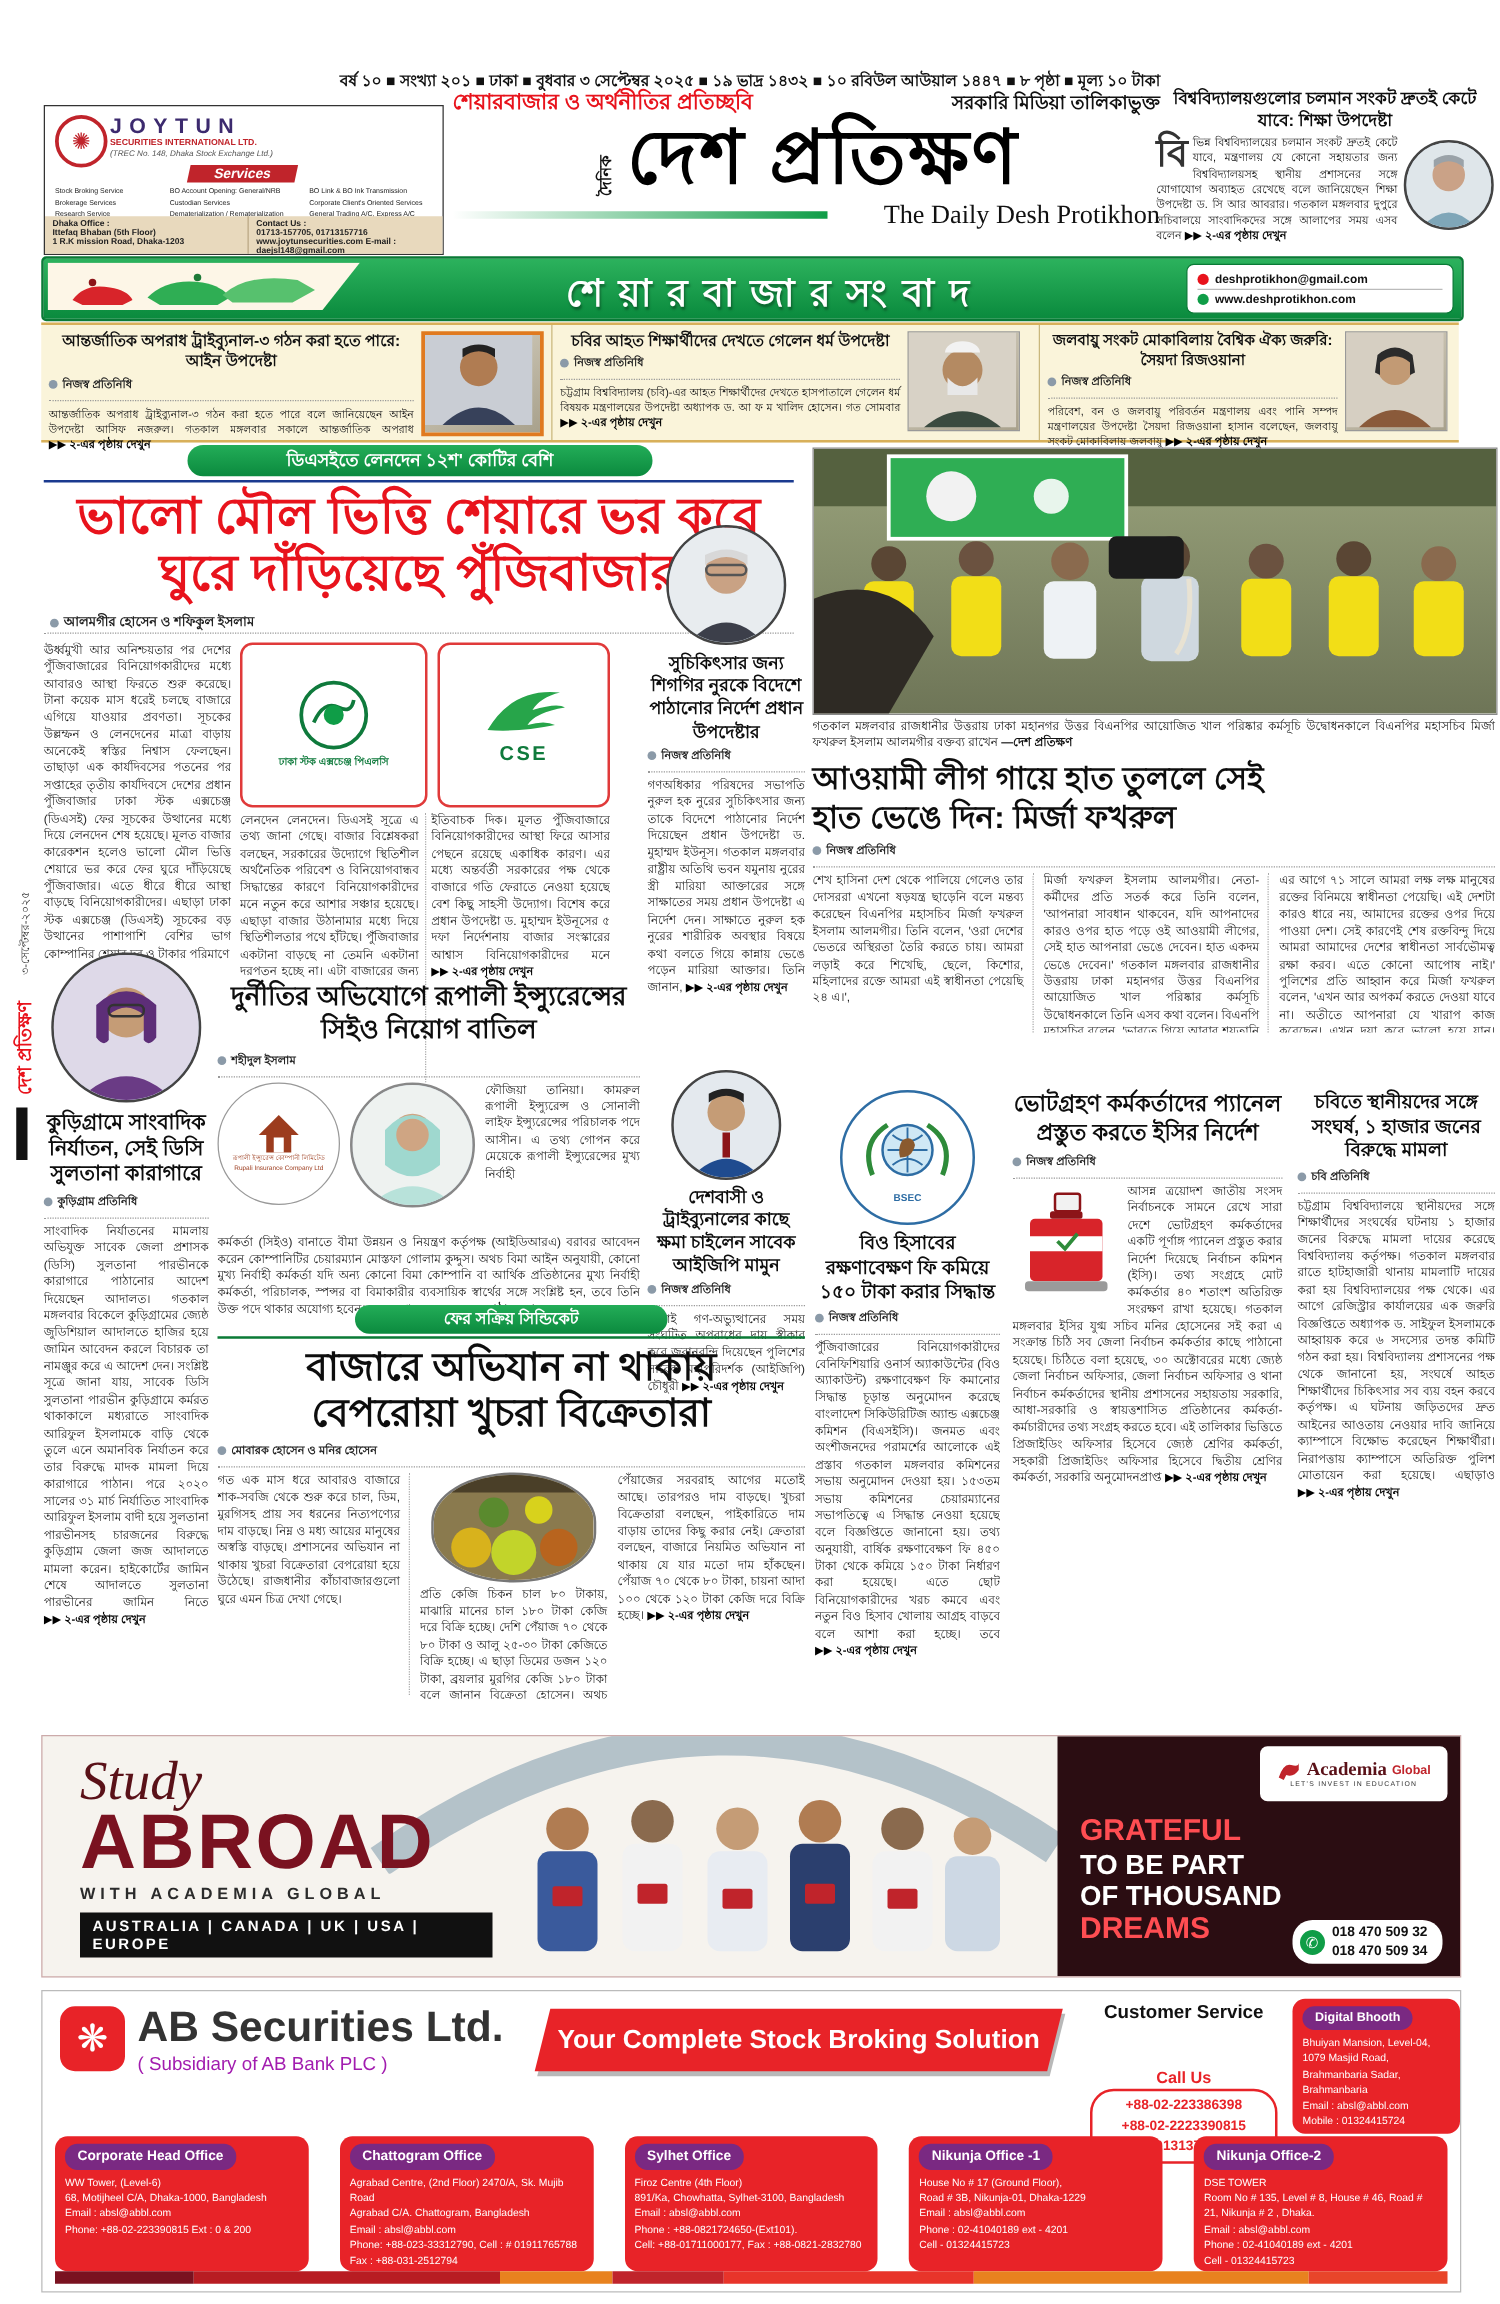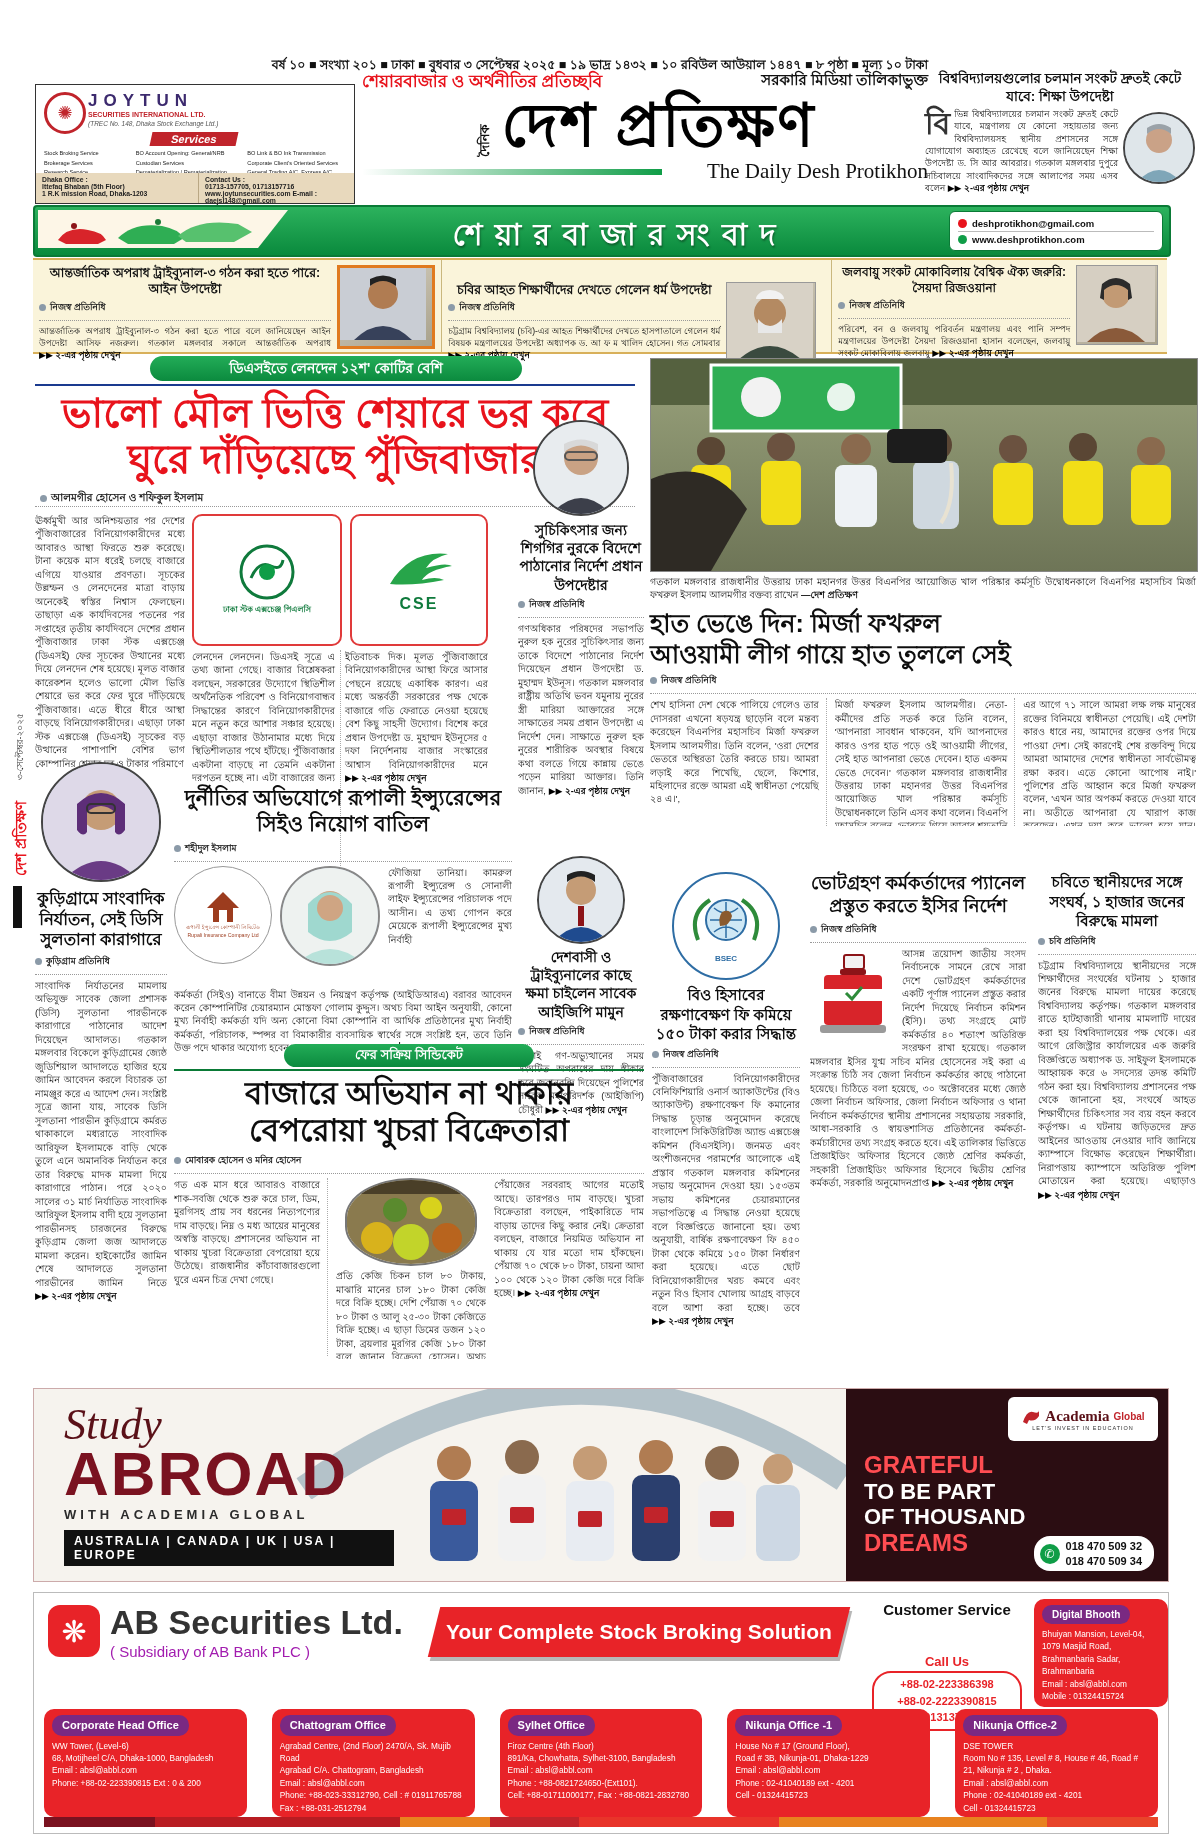"শেয়ারবাজার ও অর্থনীতির প্রতিচ্ছবি" div { align-items: flex-start -> center }
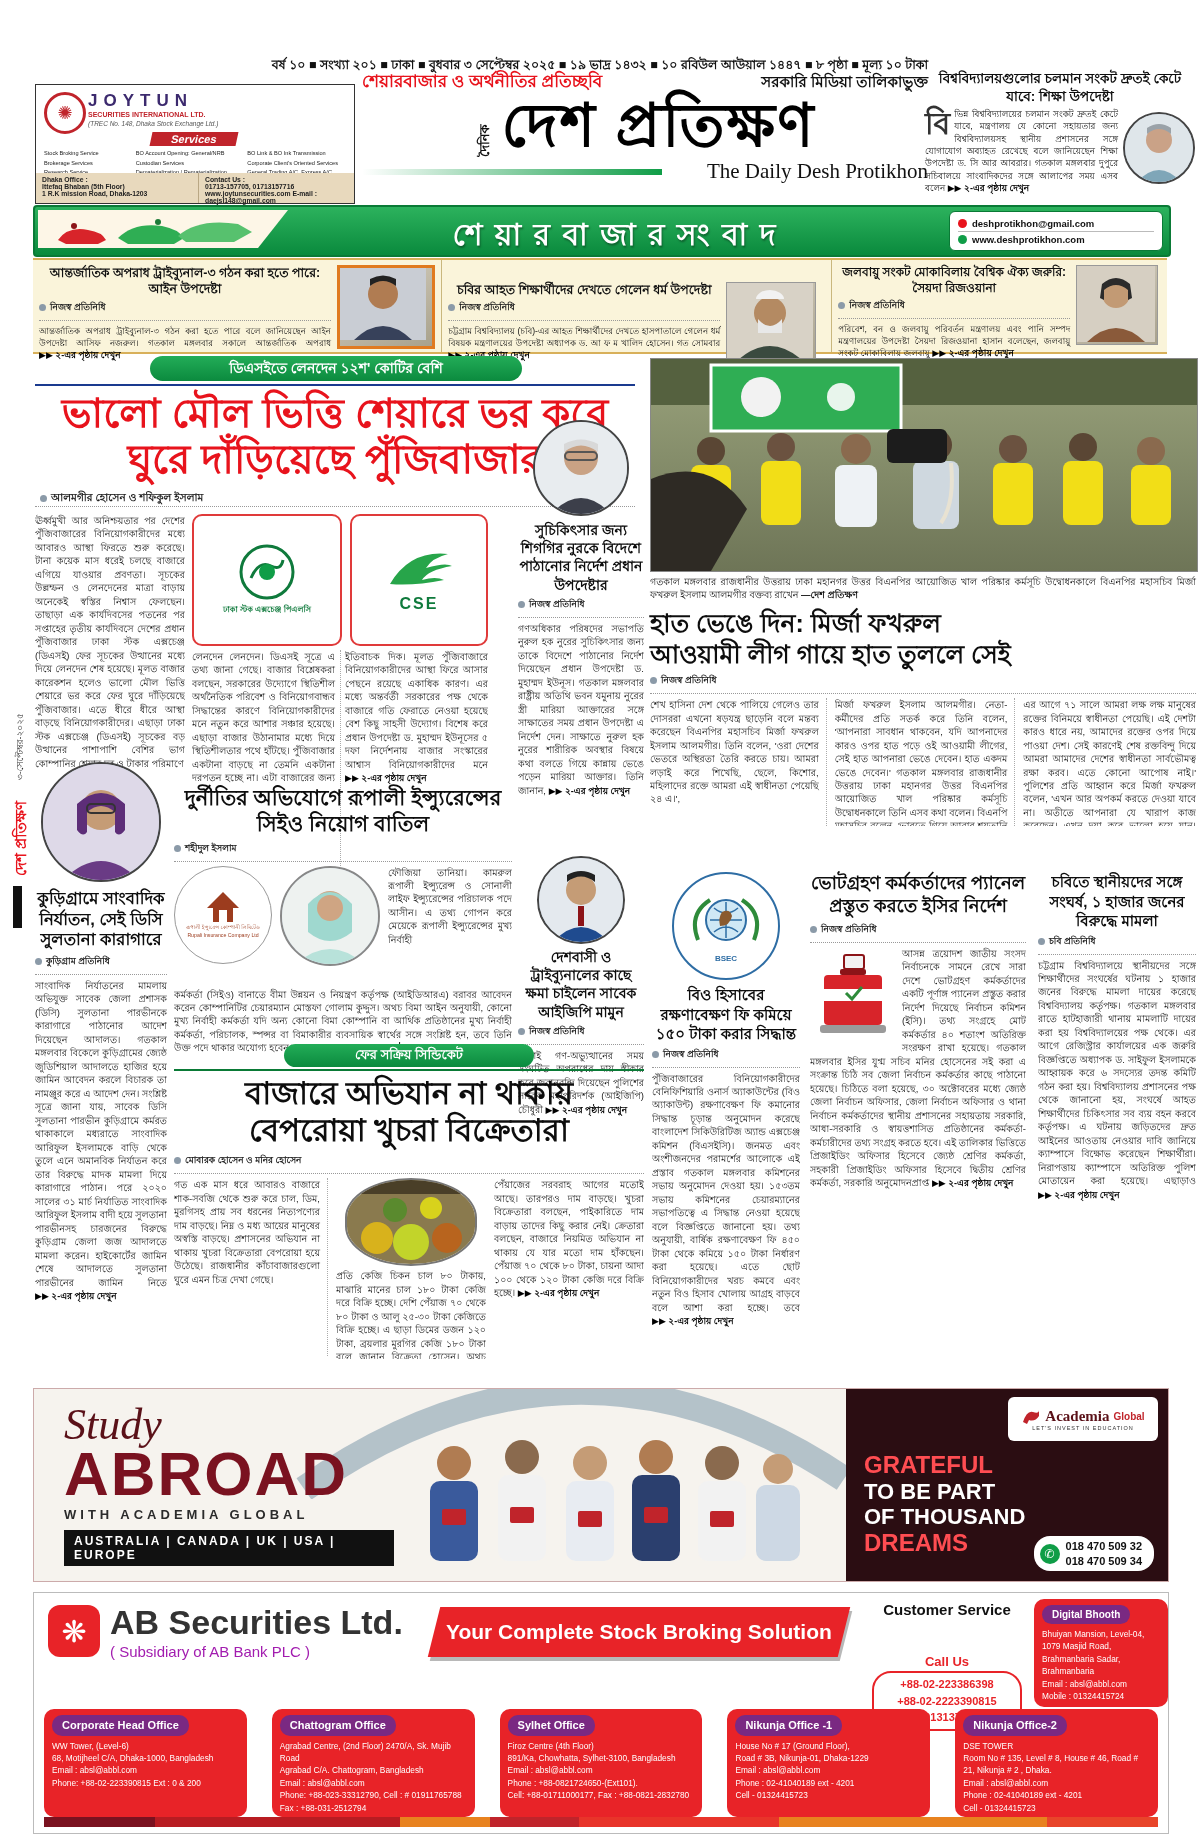"চবির আহত শিক্ষার্থীদের দেখতে গেলেন" div { padding: 22px 6px -> 5px 6px }
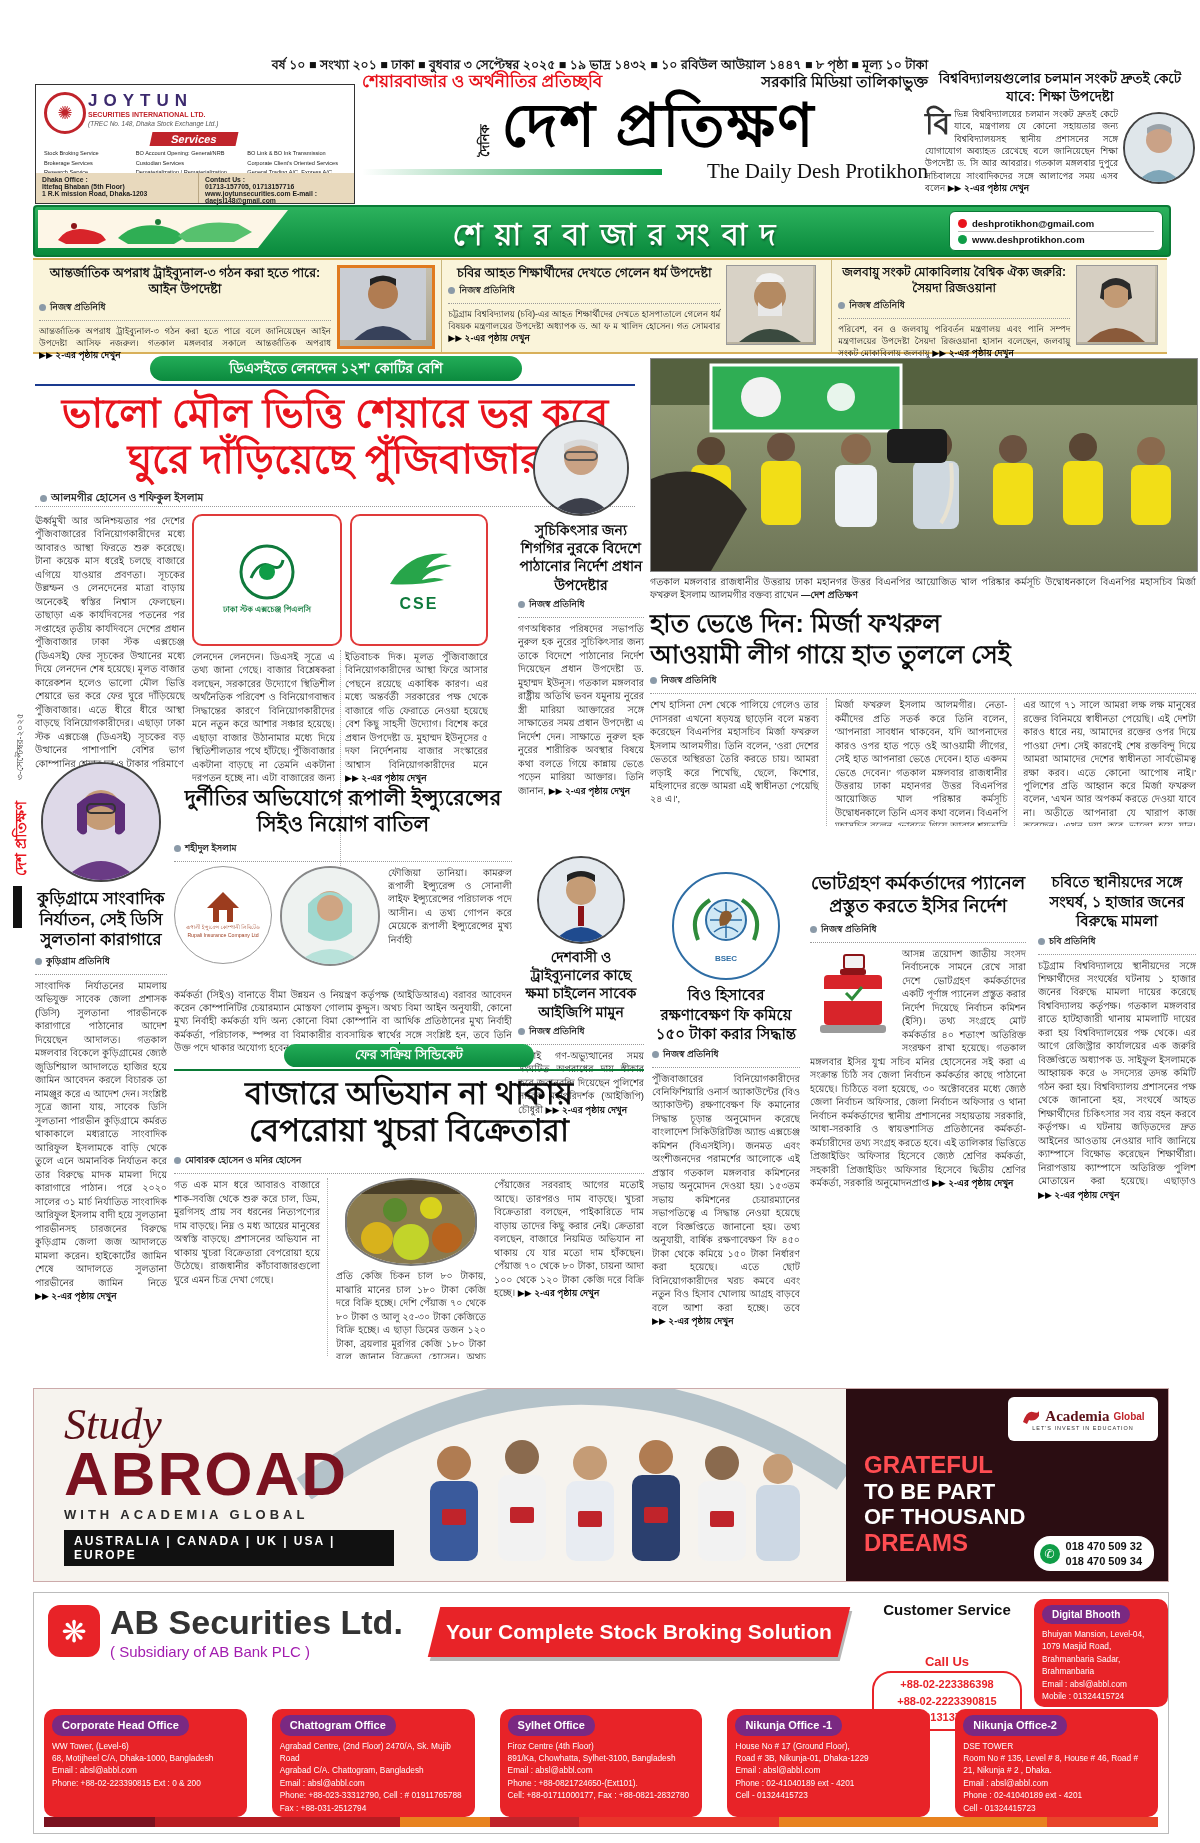"হাত ভেঙে দিন: মির্জা ফখরুল" div { order: before "আওয়ামী লীগ গায়ে হাত তুললে" -> after "আওয়ামী লীগ গায়ে হাত তুললে" }
